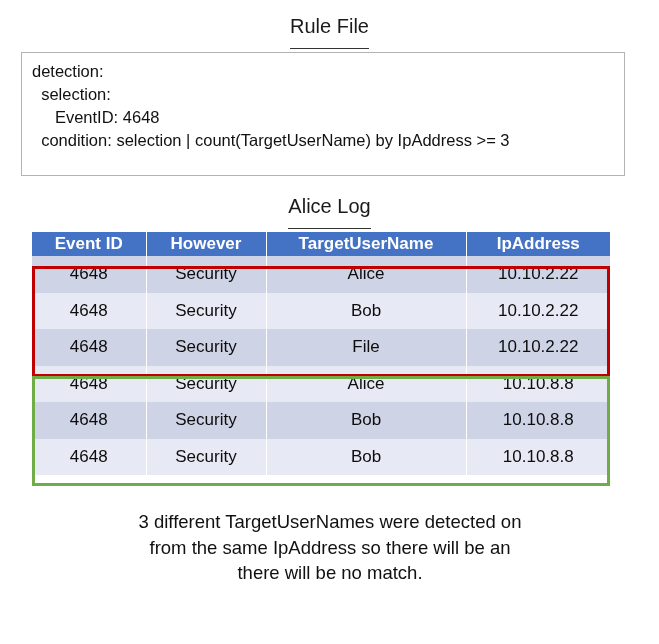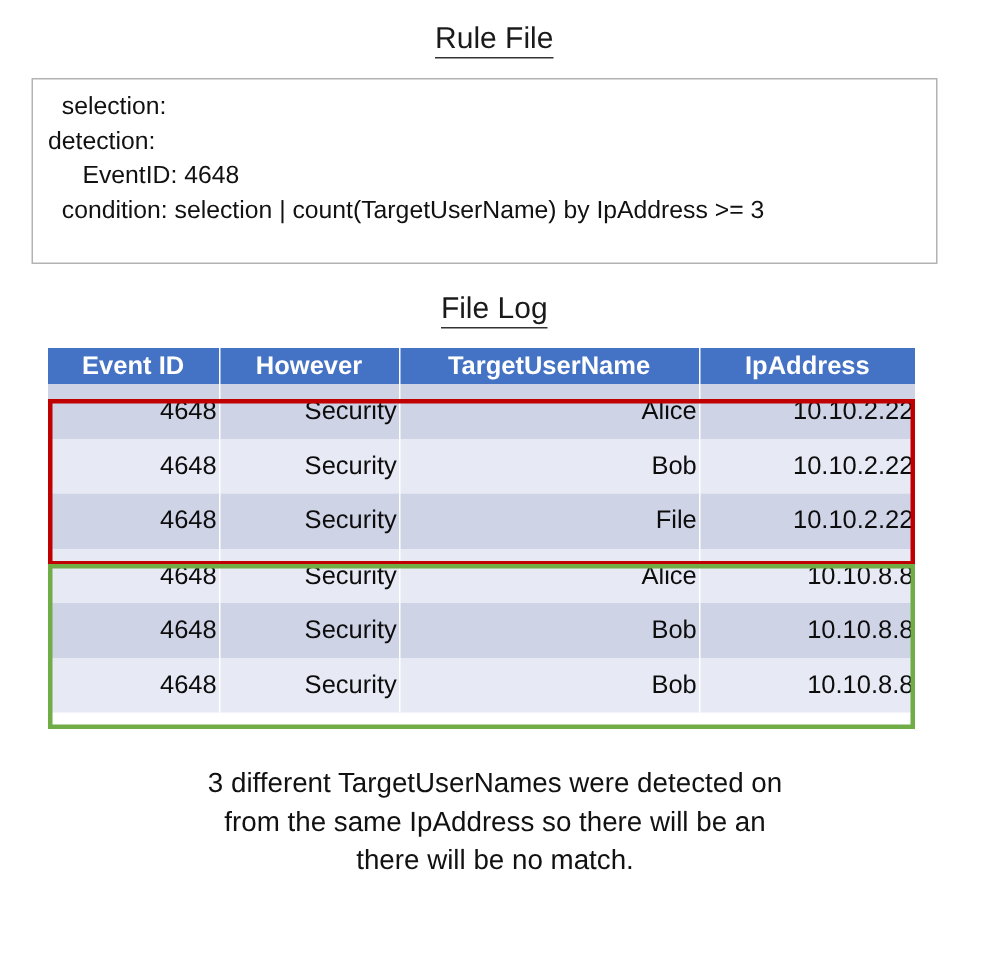"Rule File" .section-title span { padding-bottom: 1px -> 11px }
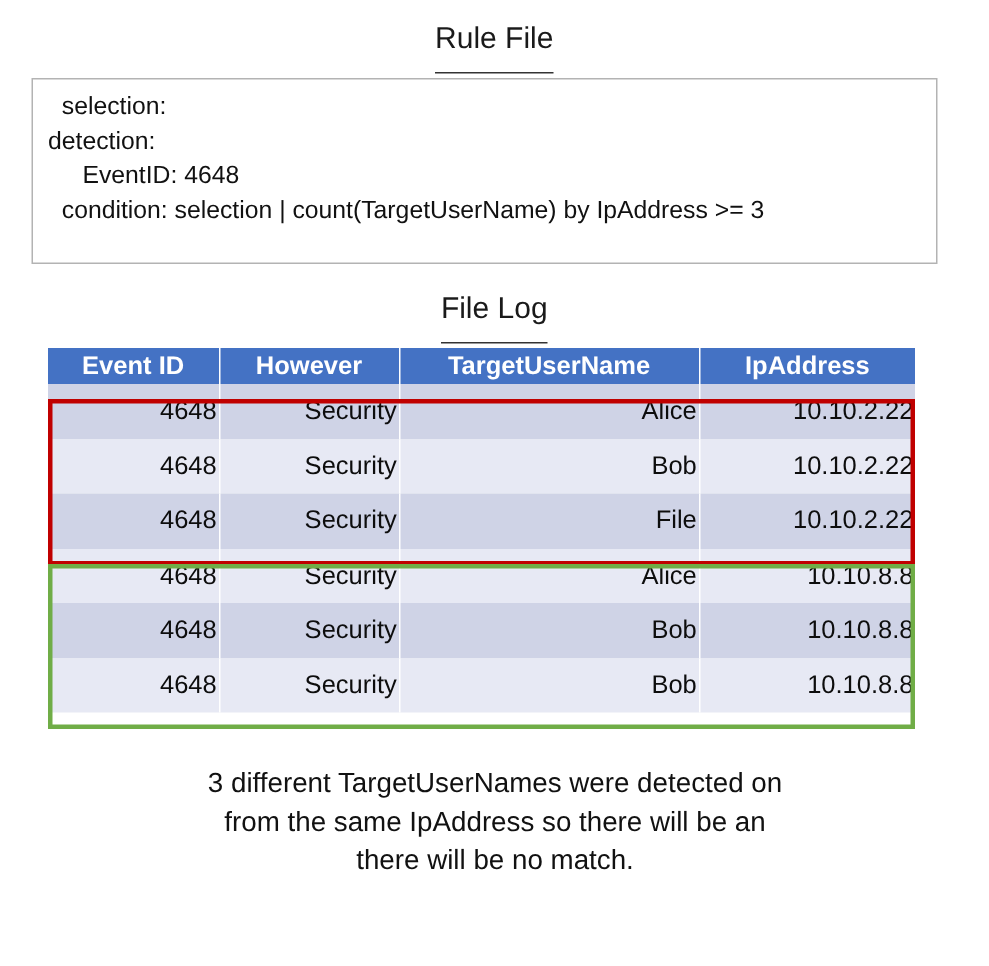"selection:" div.rule-line { order: before "detection:" -> after "detection:" }
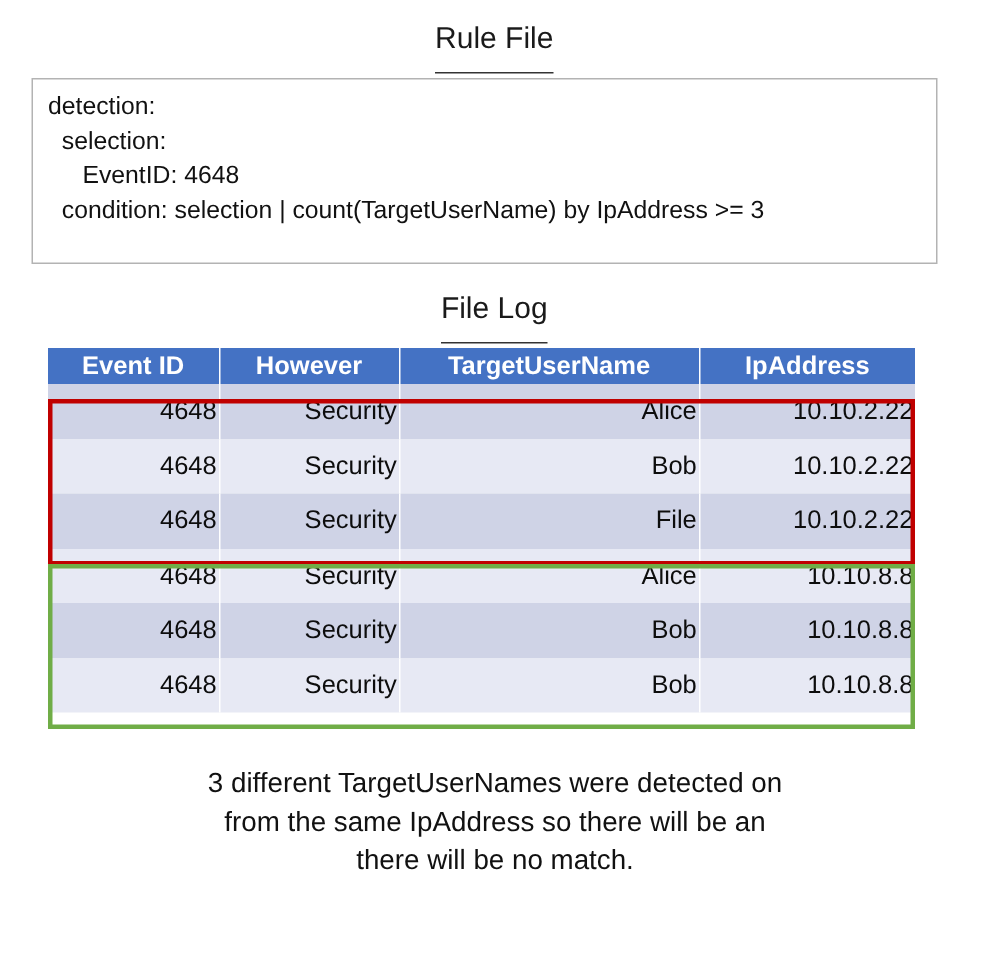"File Log" span { text: File -> Alice }
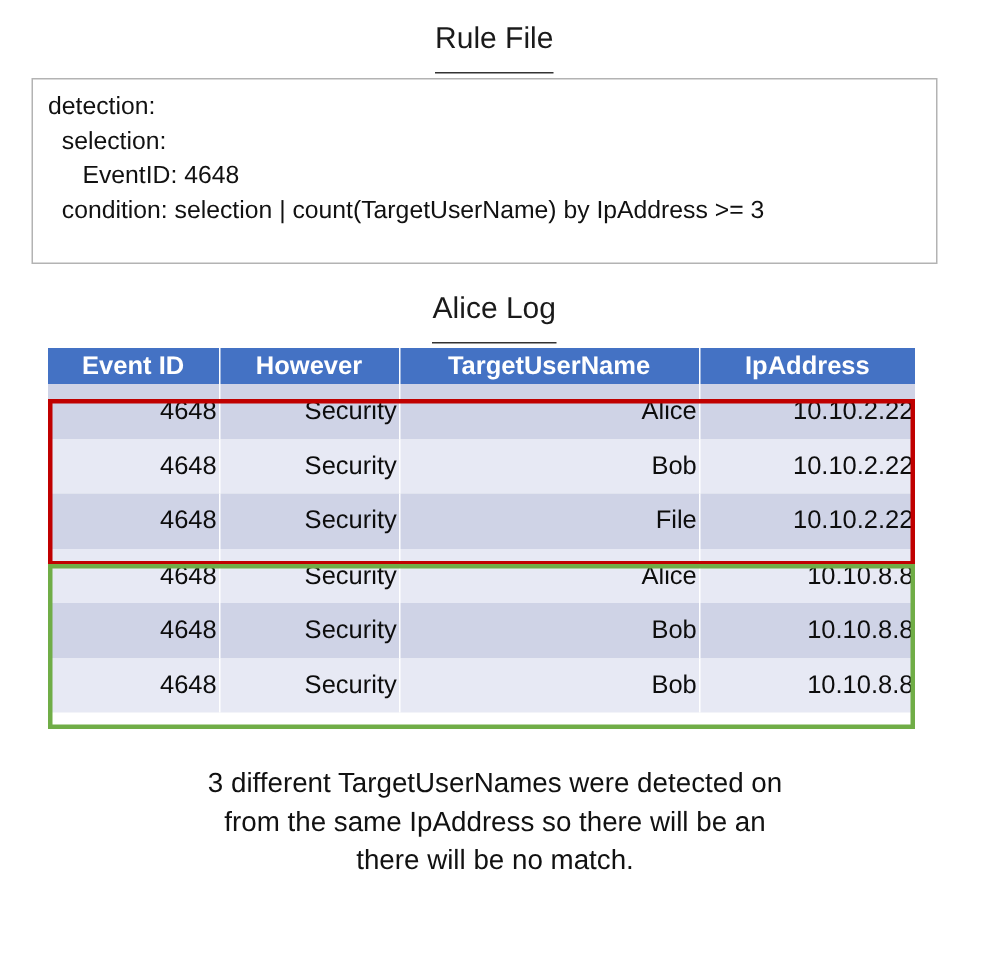"4648" #event-table td { text-align: right -> center }
